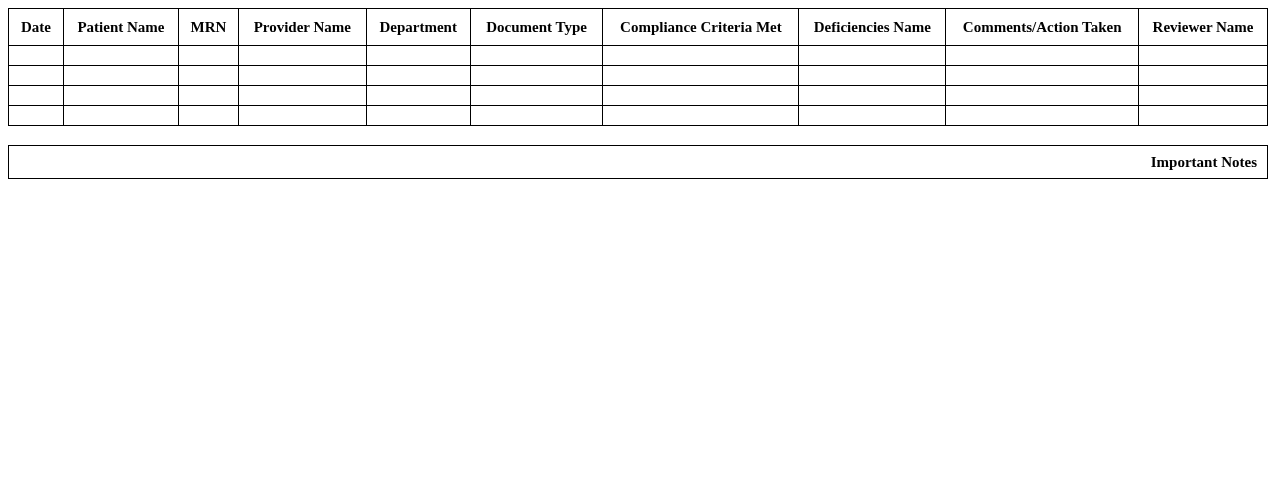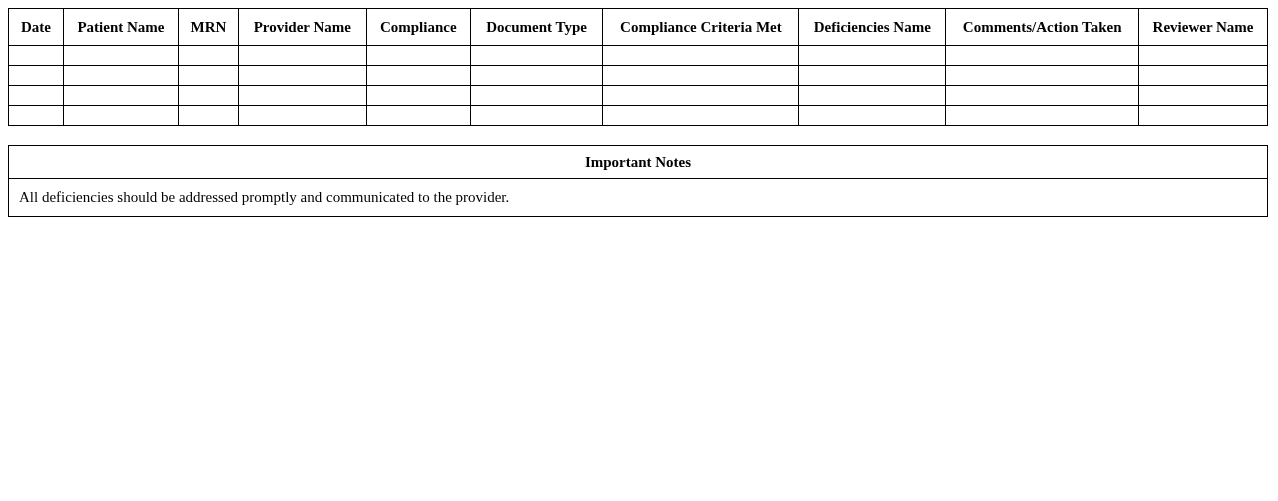"Compliance" th { text: Compliance -> Department }
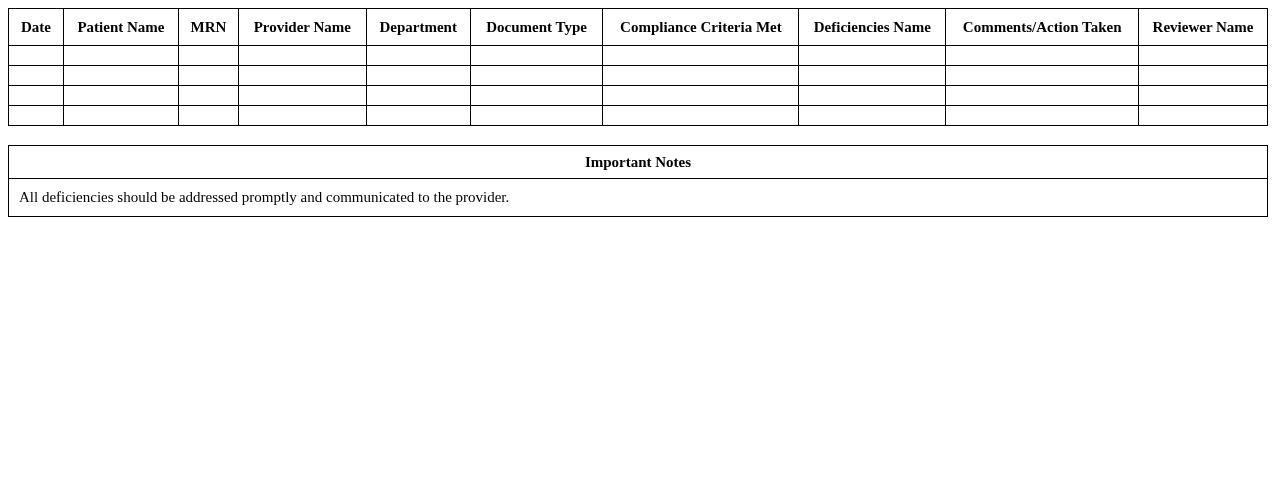"Important Notes" .notes-table th { text-align: center -> right }
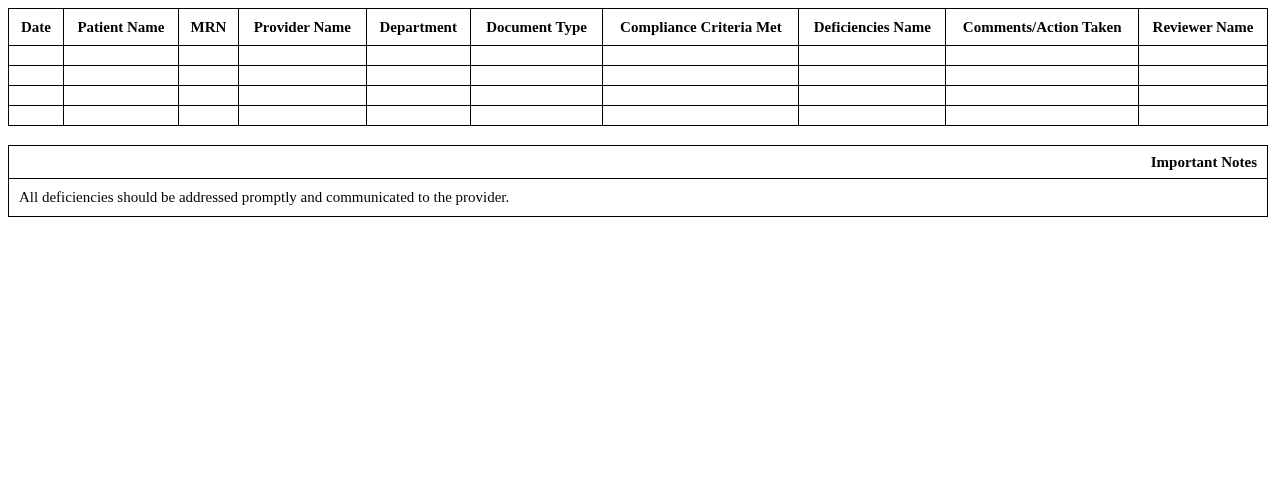"All deficiencies should be addressed" tr { html: <tr> <td>All deficiencies should be addressed promptly and communicated to the provider.</td> </tr> -> none }
